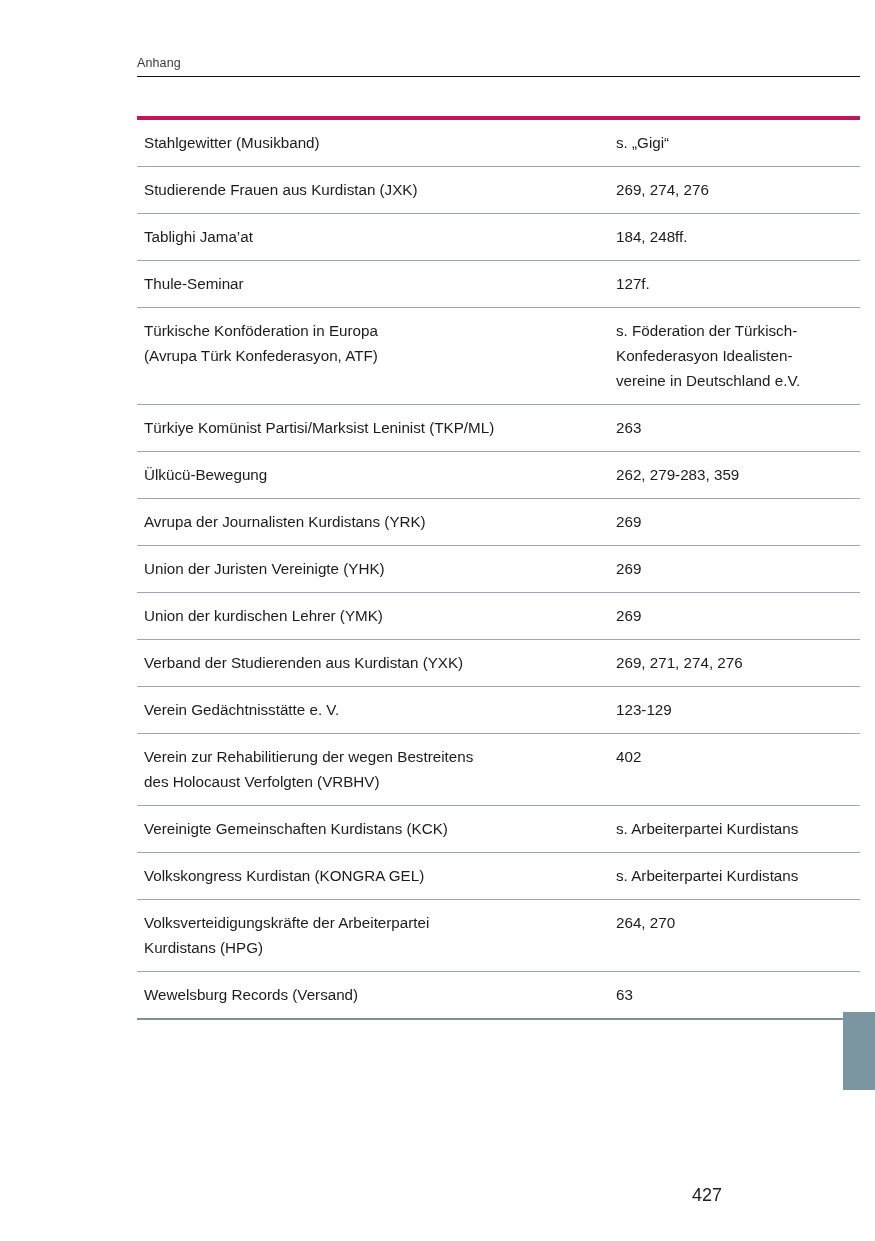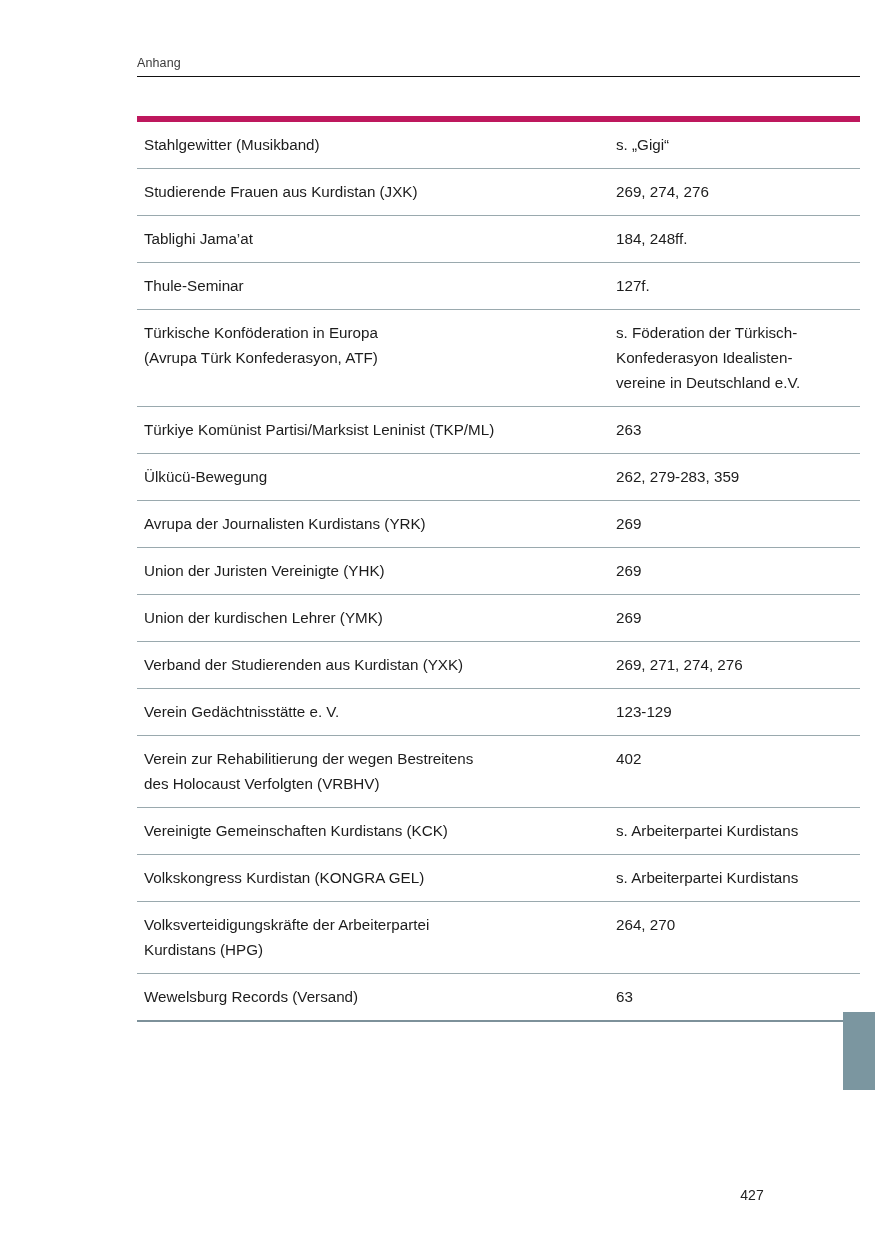"Stahlgewitter (Musikband)" .index-table tbody tr:first-child { border-top: 6px solid #be185d -> 4px solid #be185d }
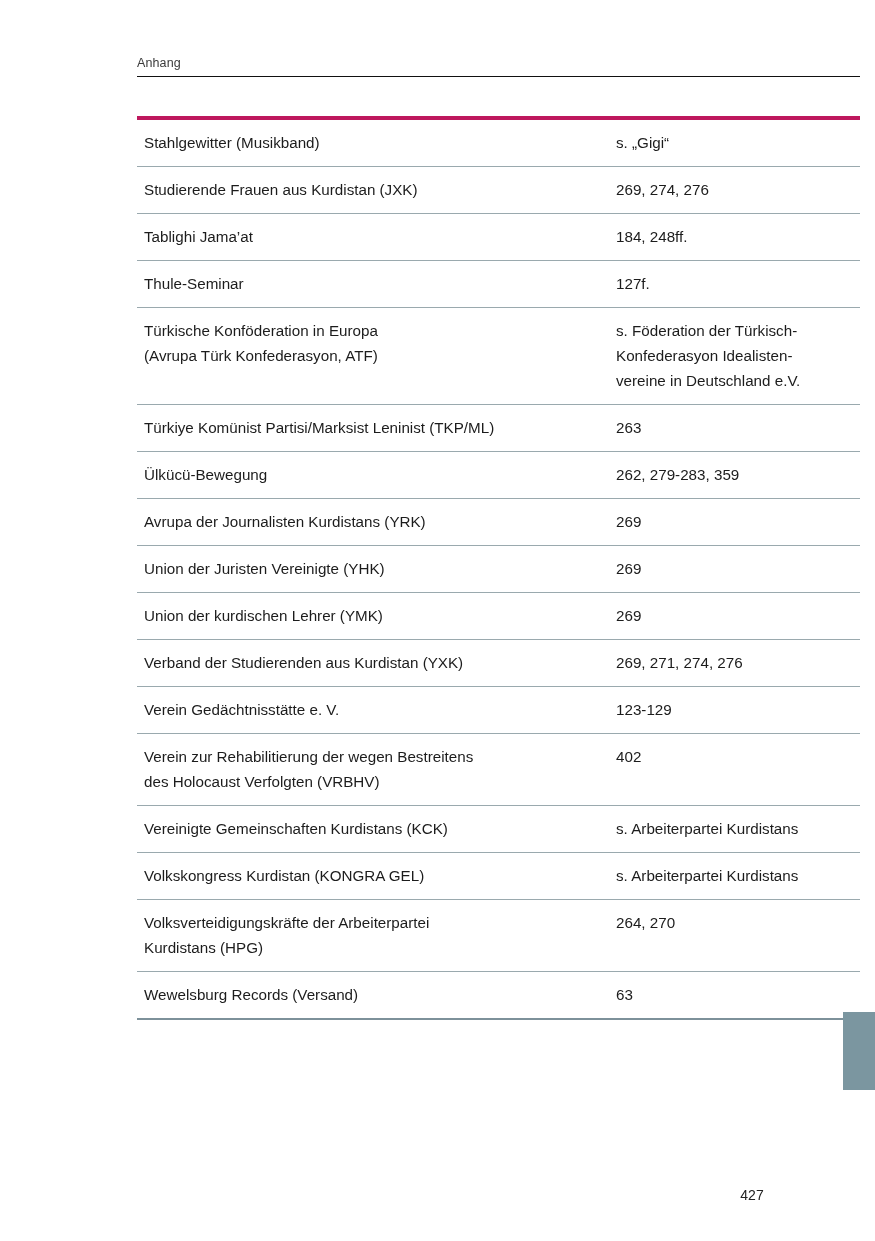"427" .folio { font-size: 14px -> 18px; text-align: center -> left }
